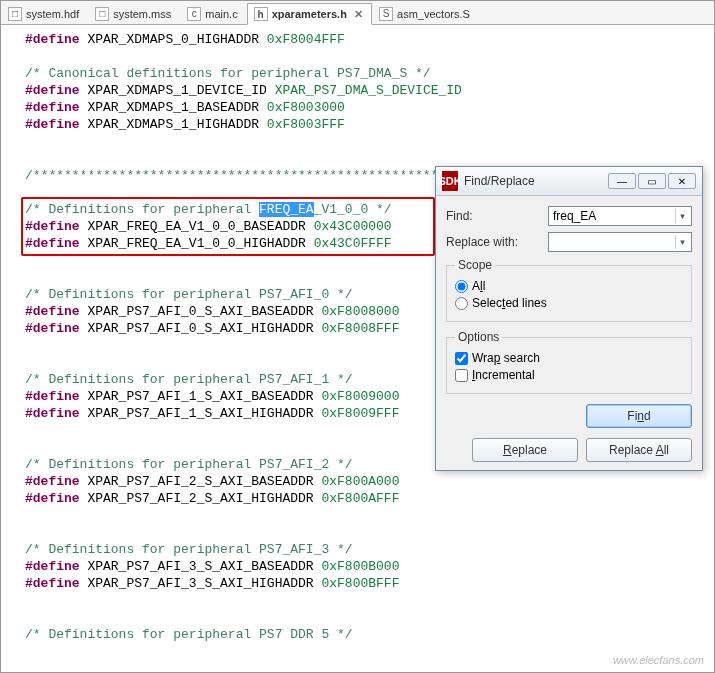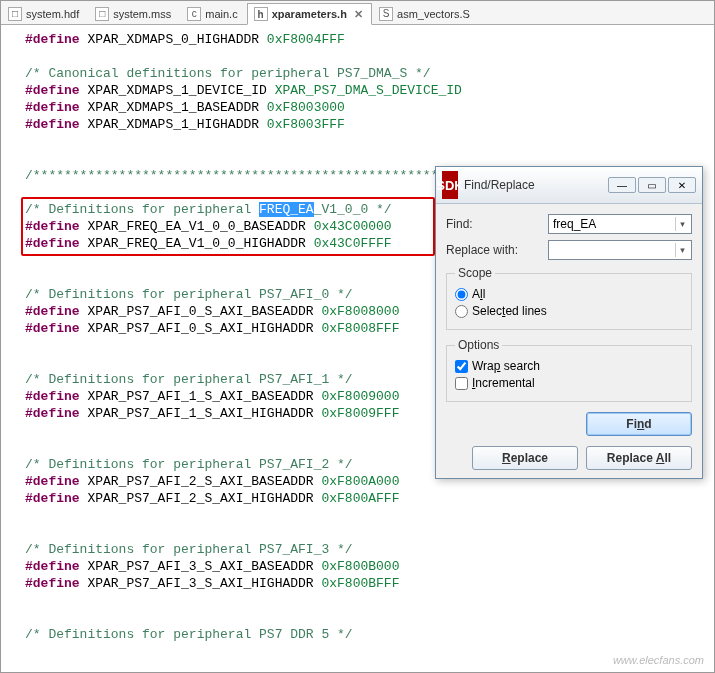"SDK" .frdlg-title .app-icon { font-size: 13px -> 11px; height: 28px -> 20px }
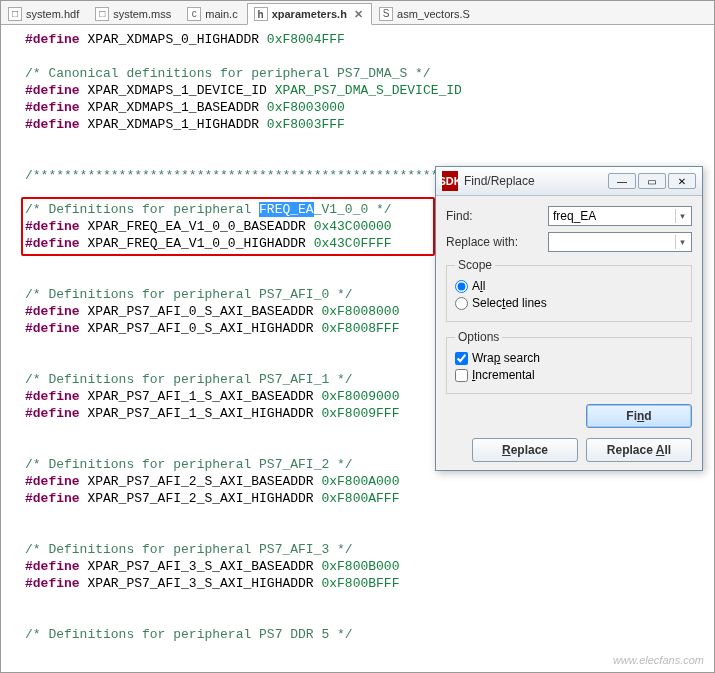"Find" .btn { font-weight: bold -> none }
